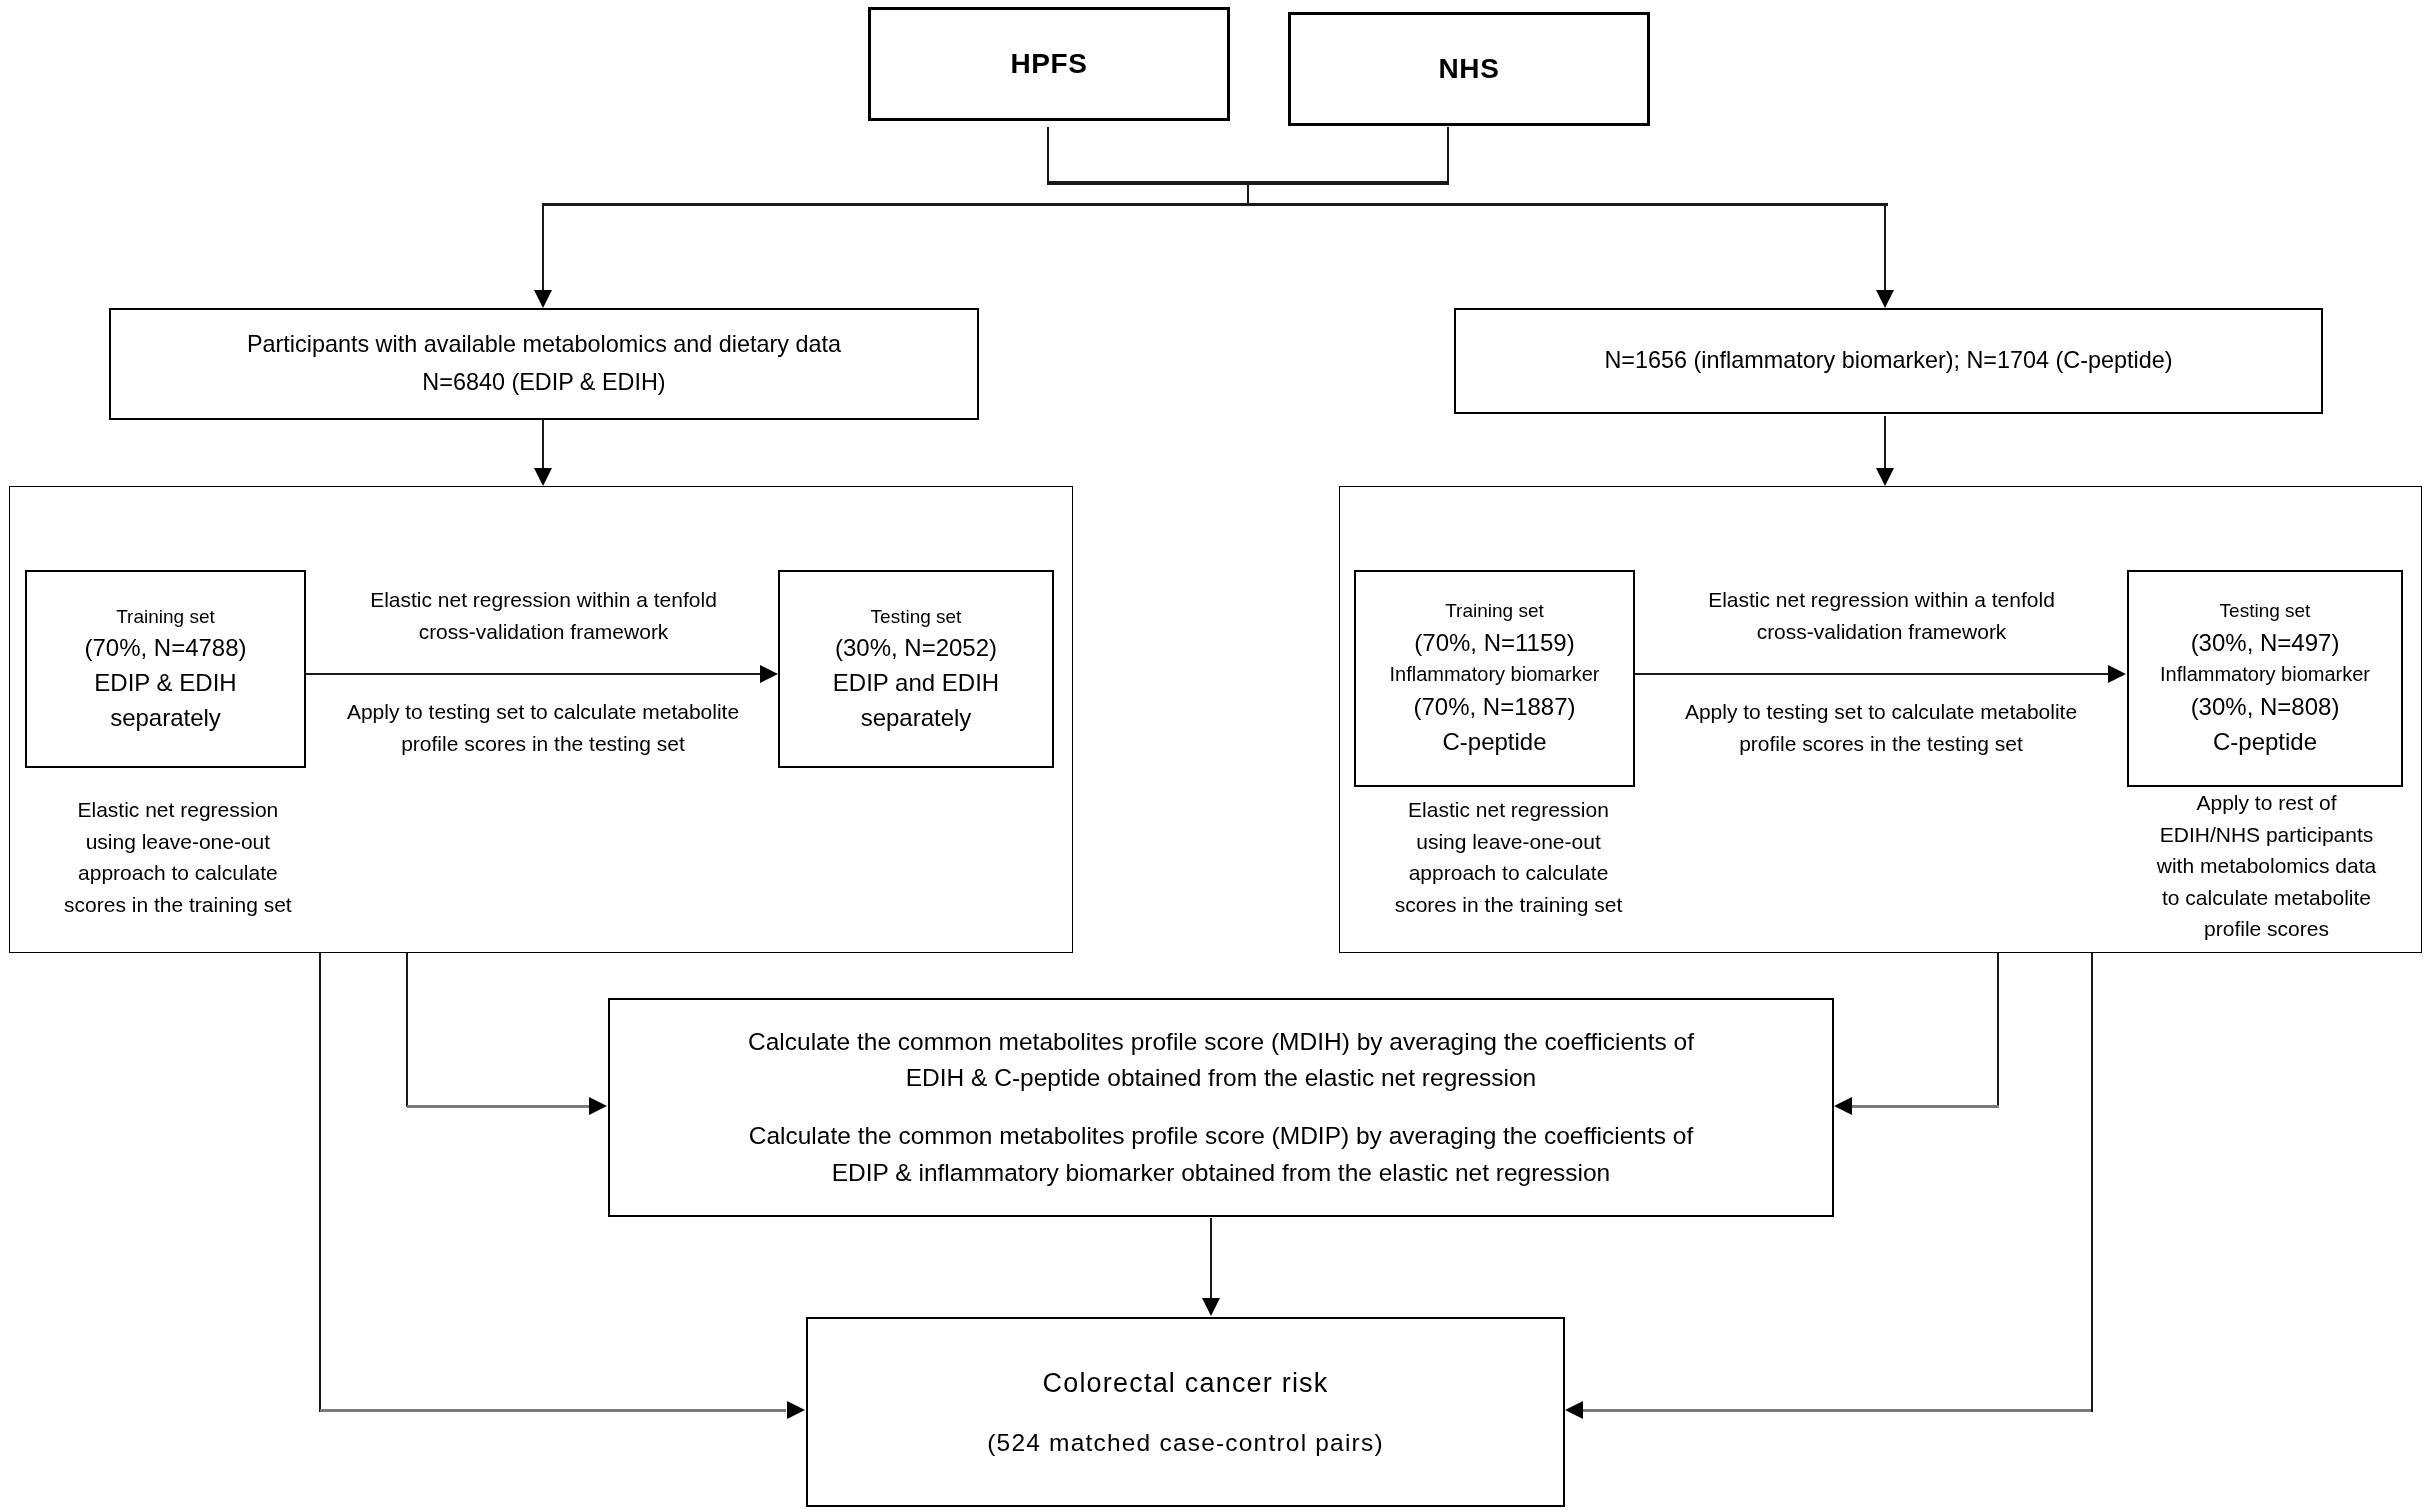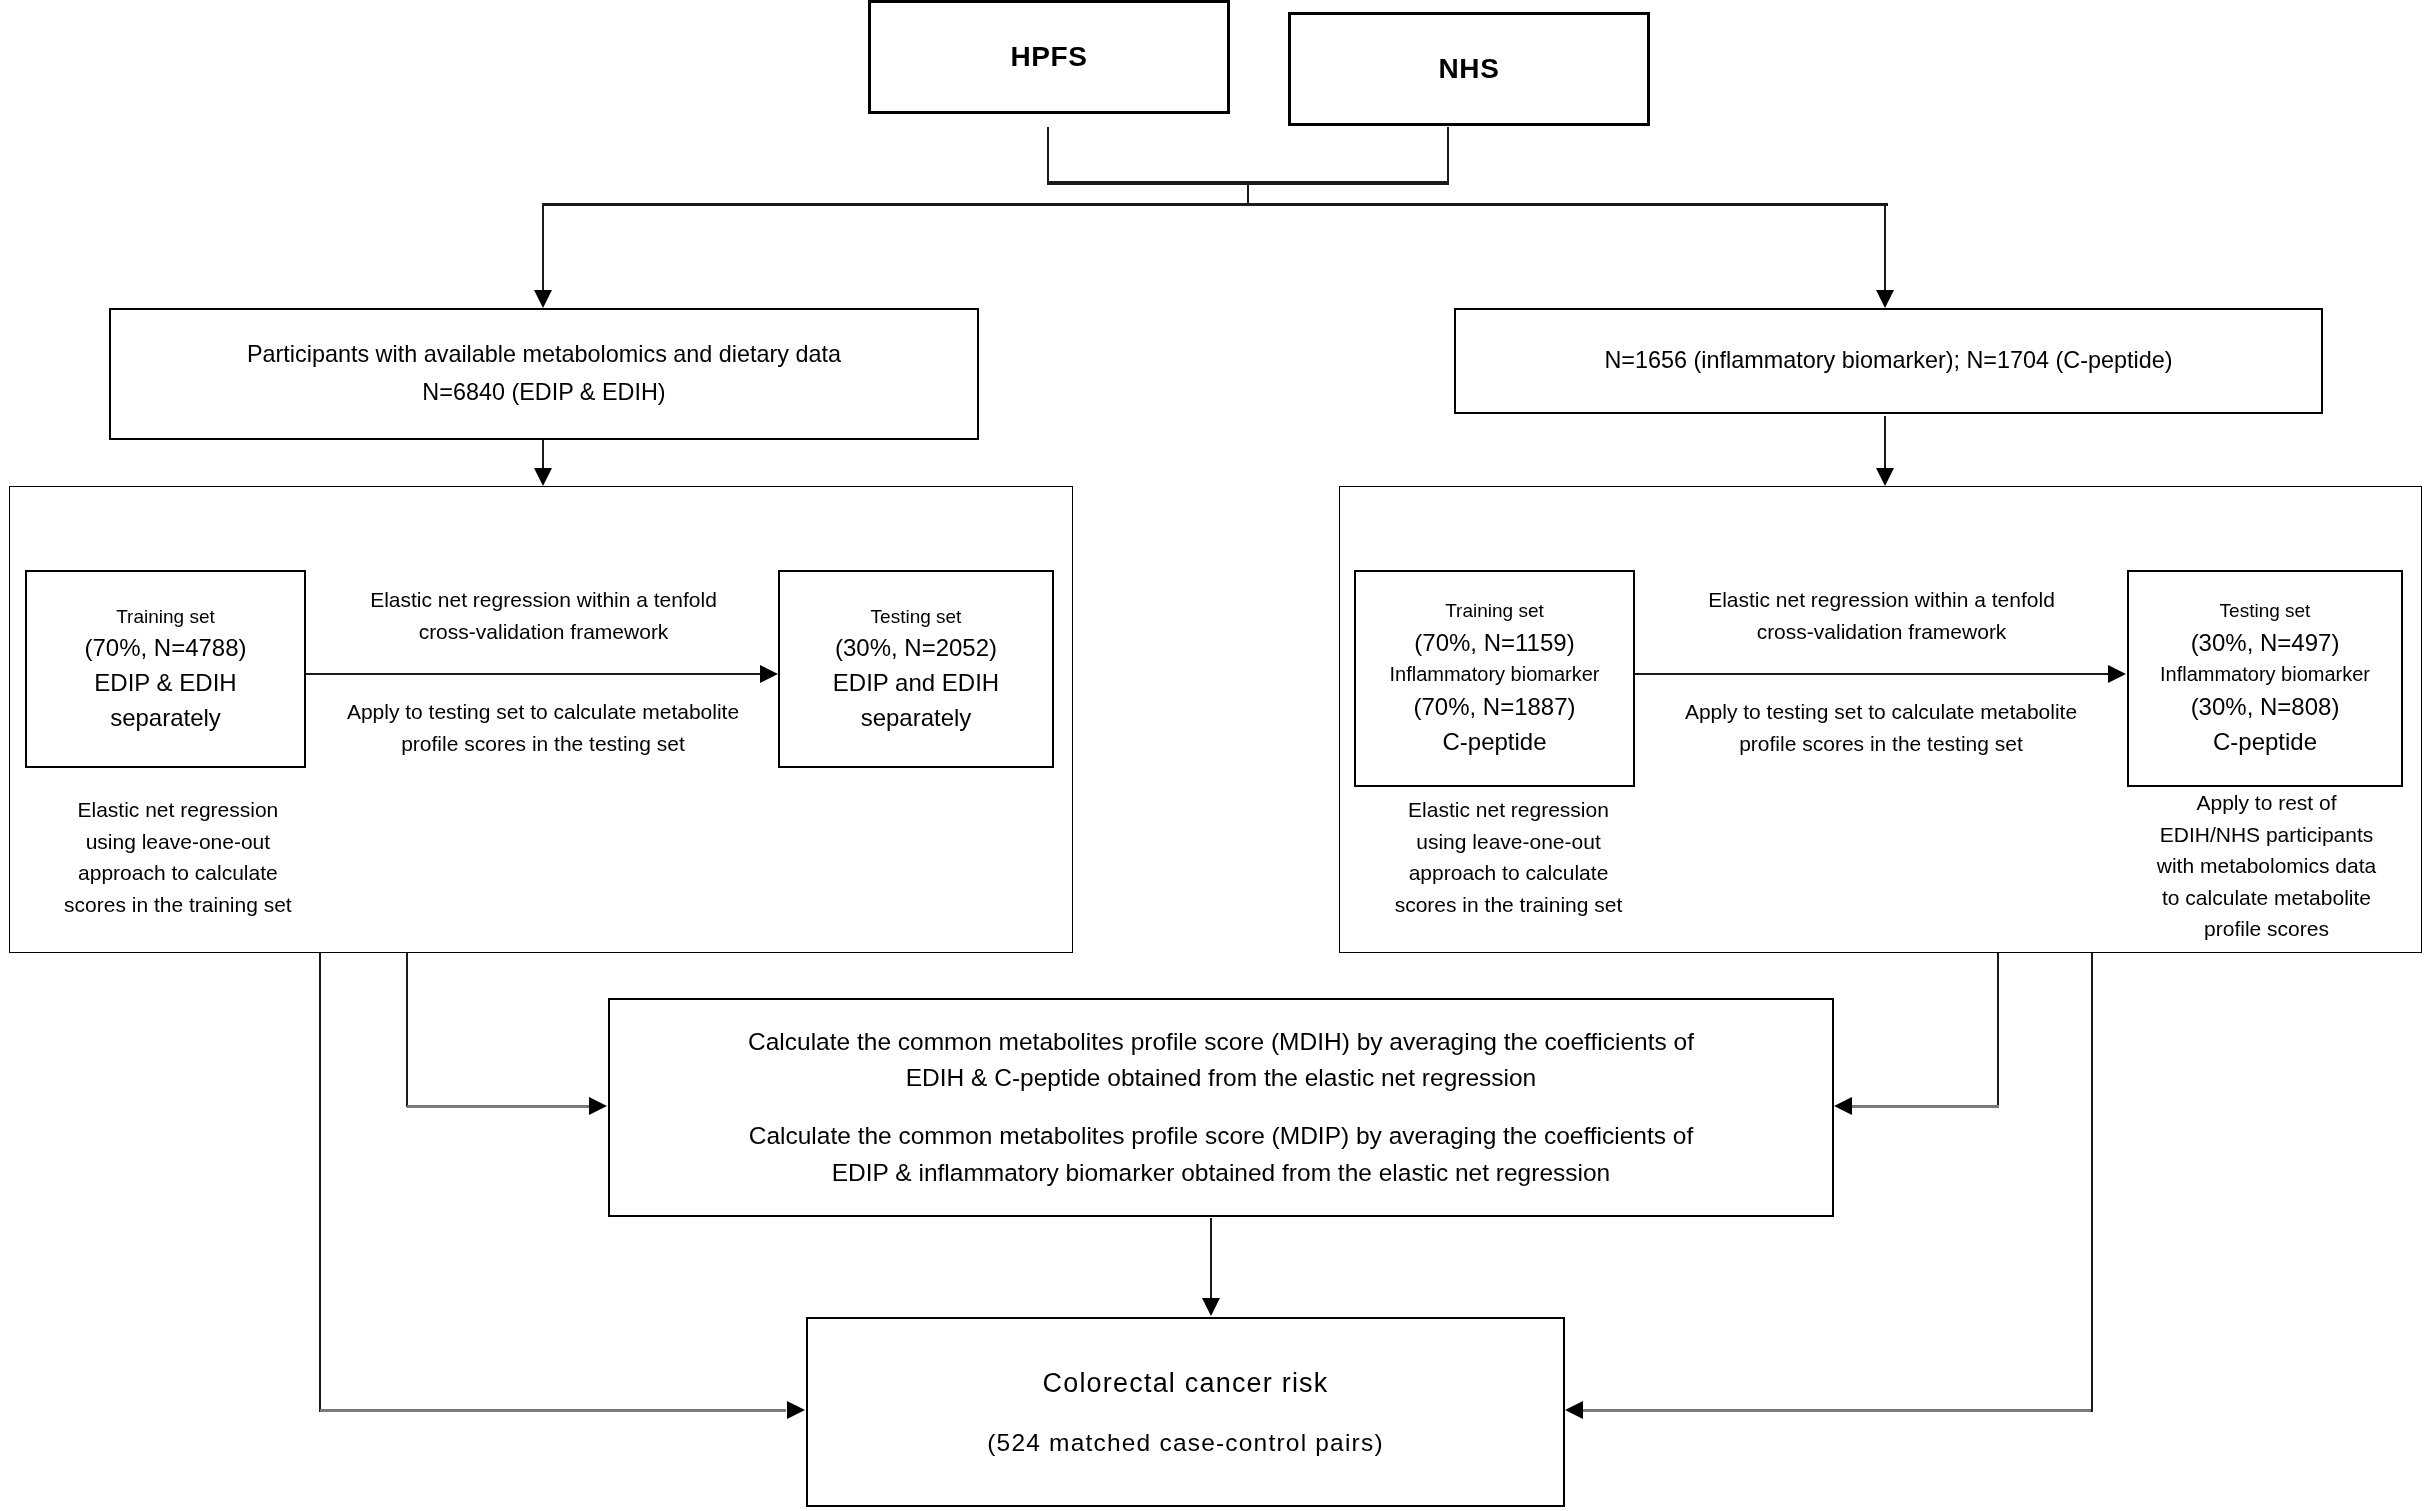"HPFS" div.box { top: 0 -> 7px }
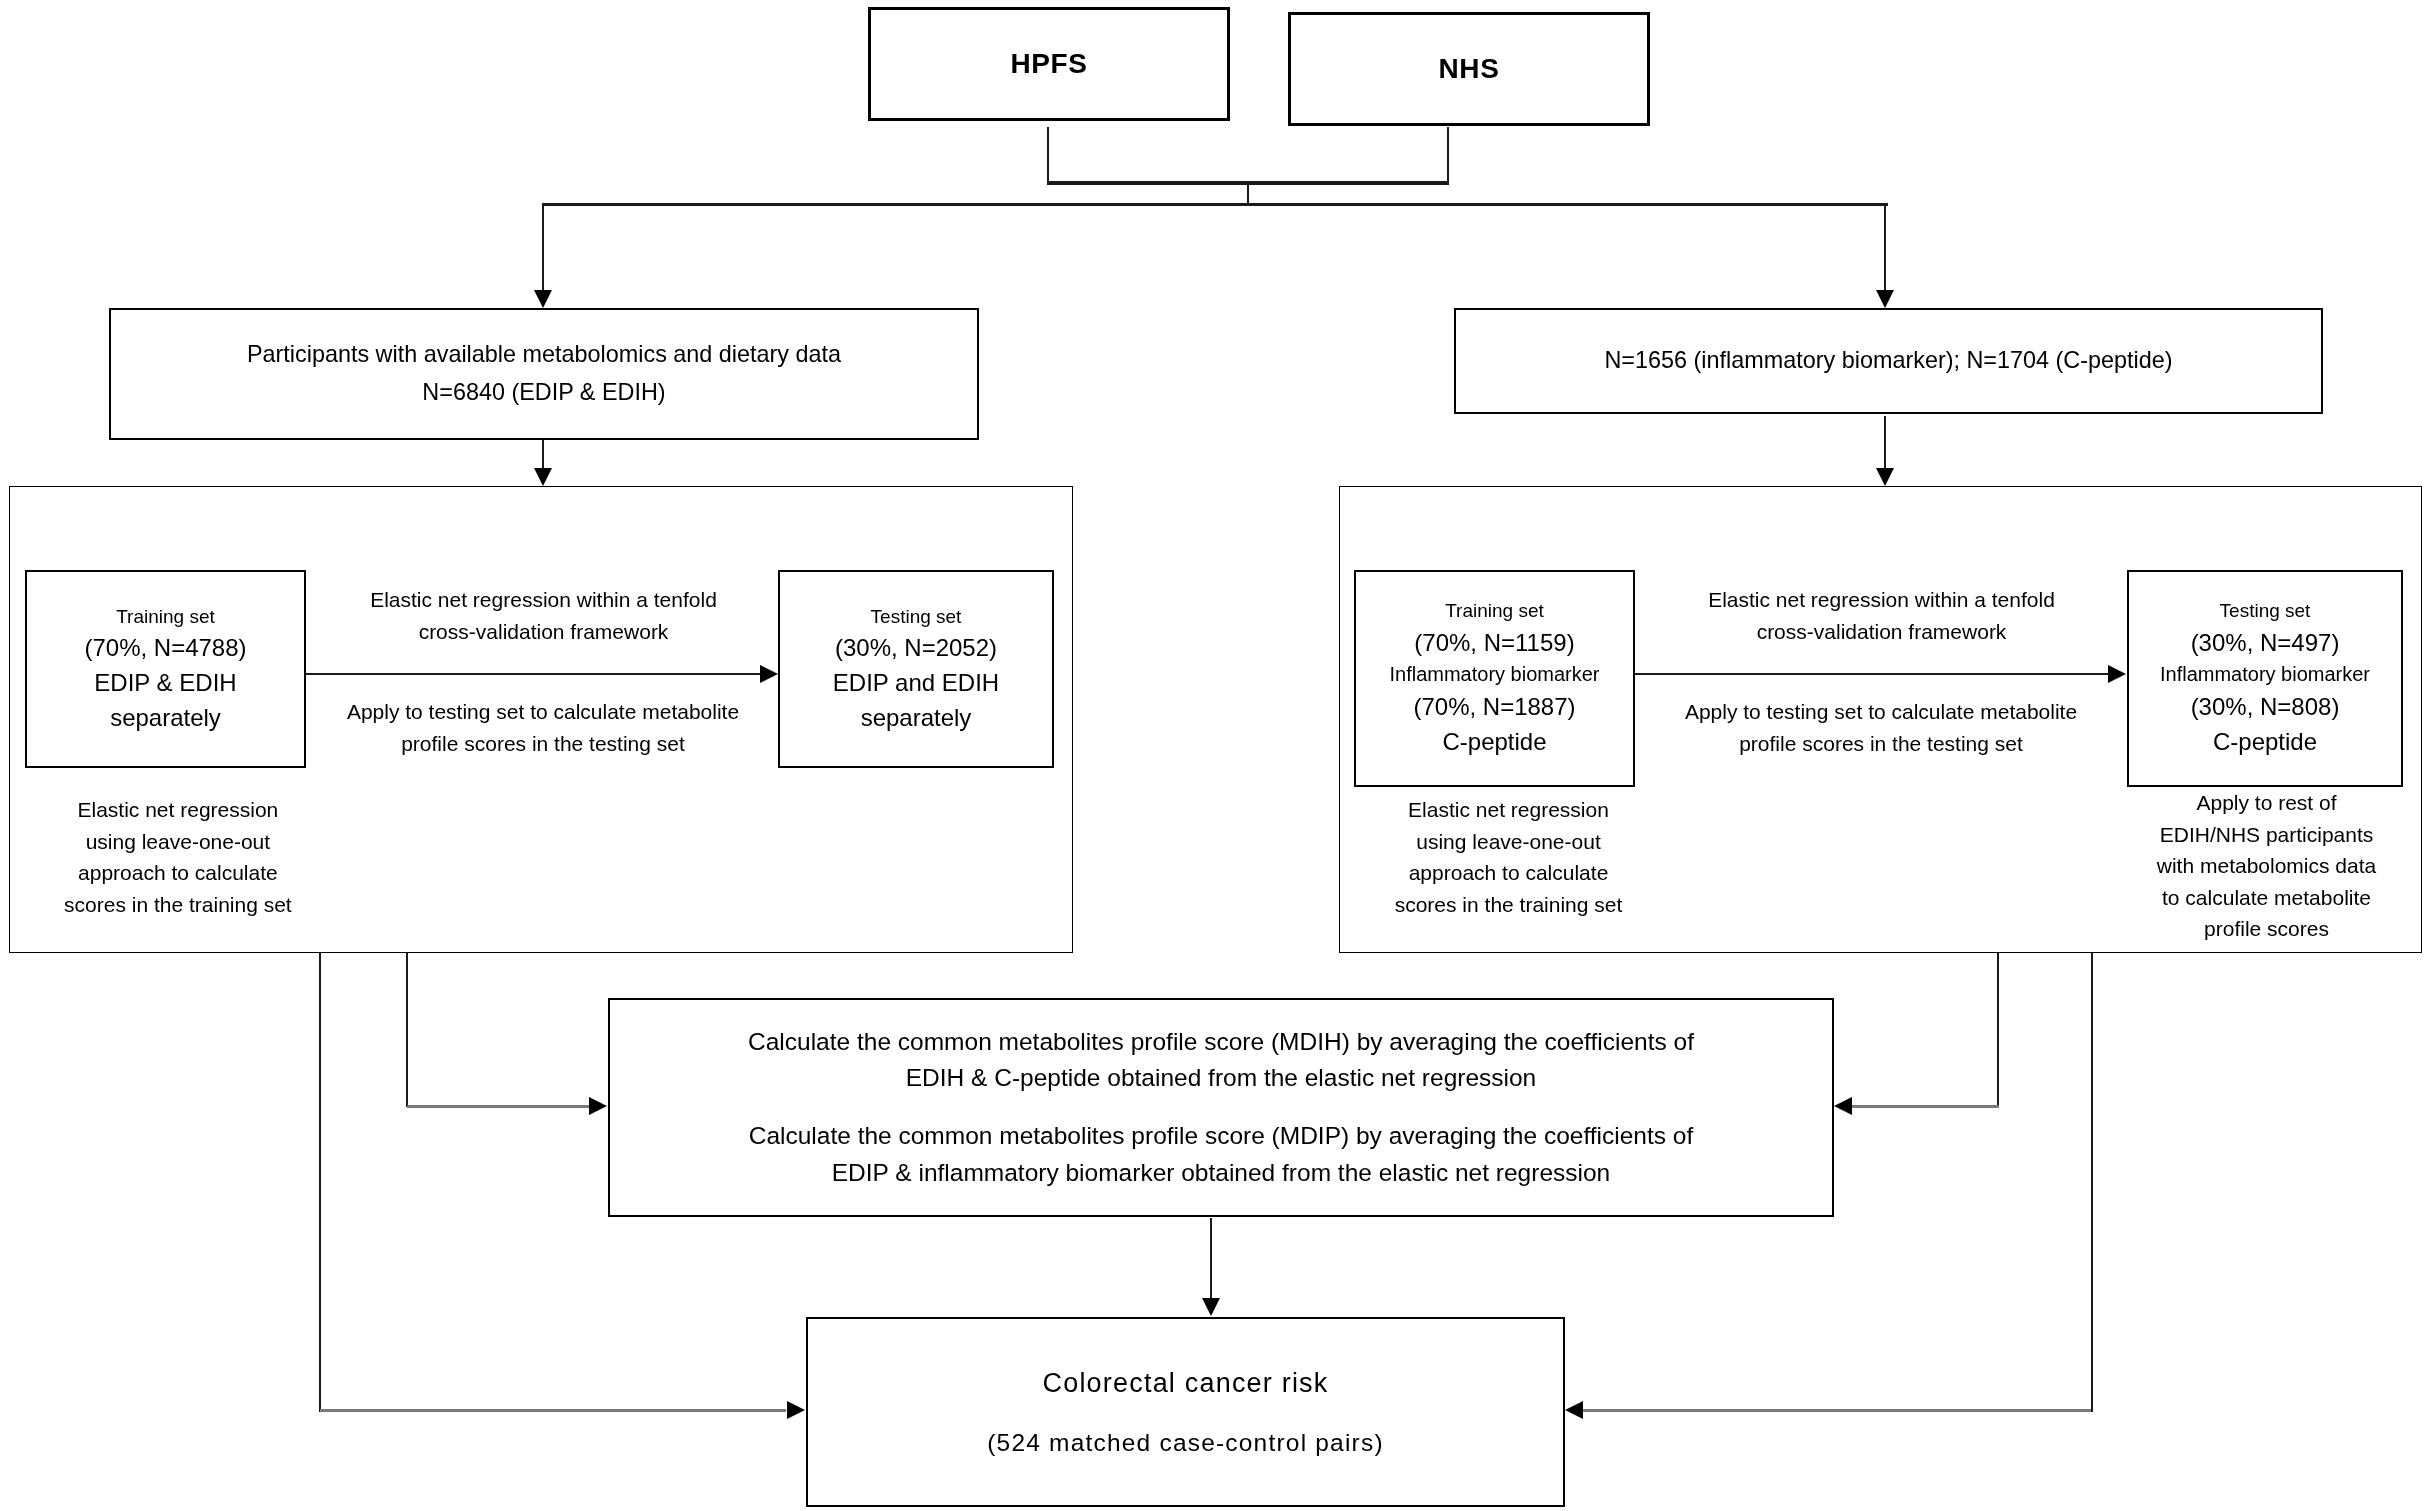"Participants with available metabolomics" div.box { height: 132px -> 112px }
